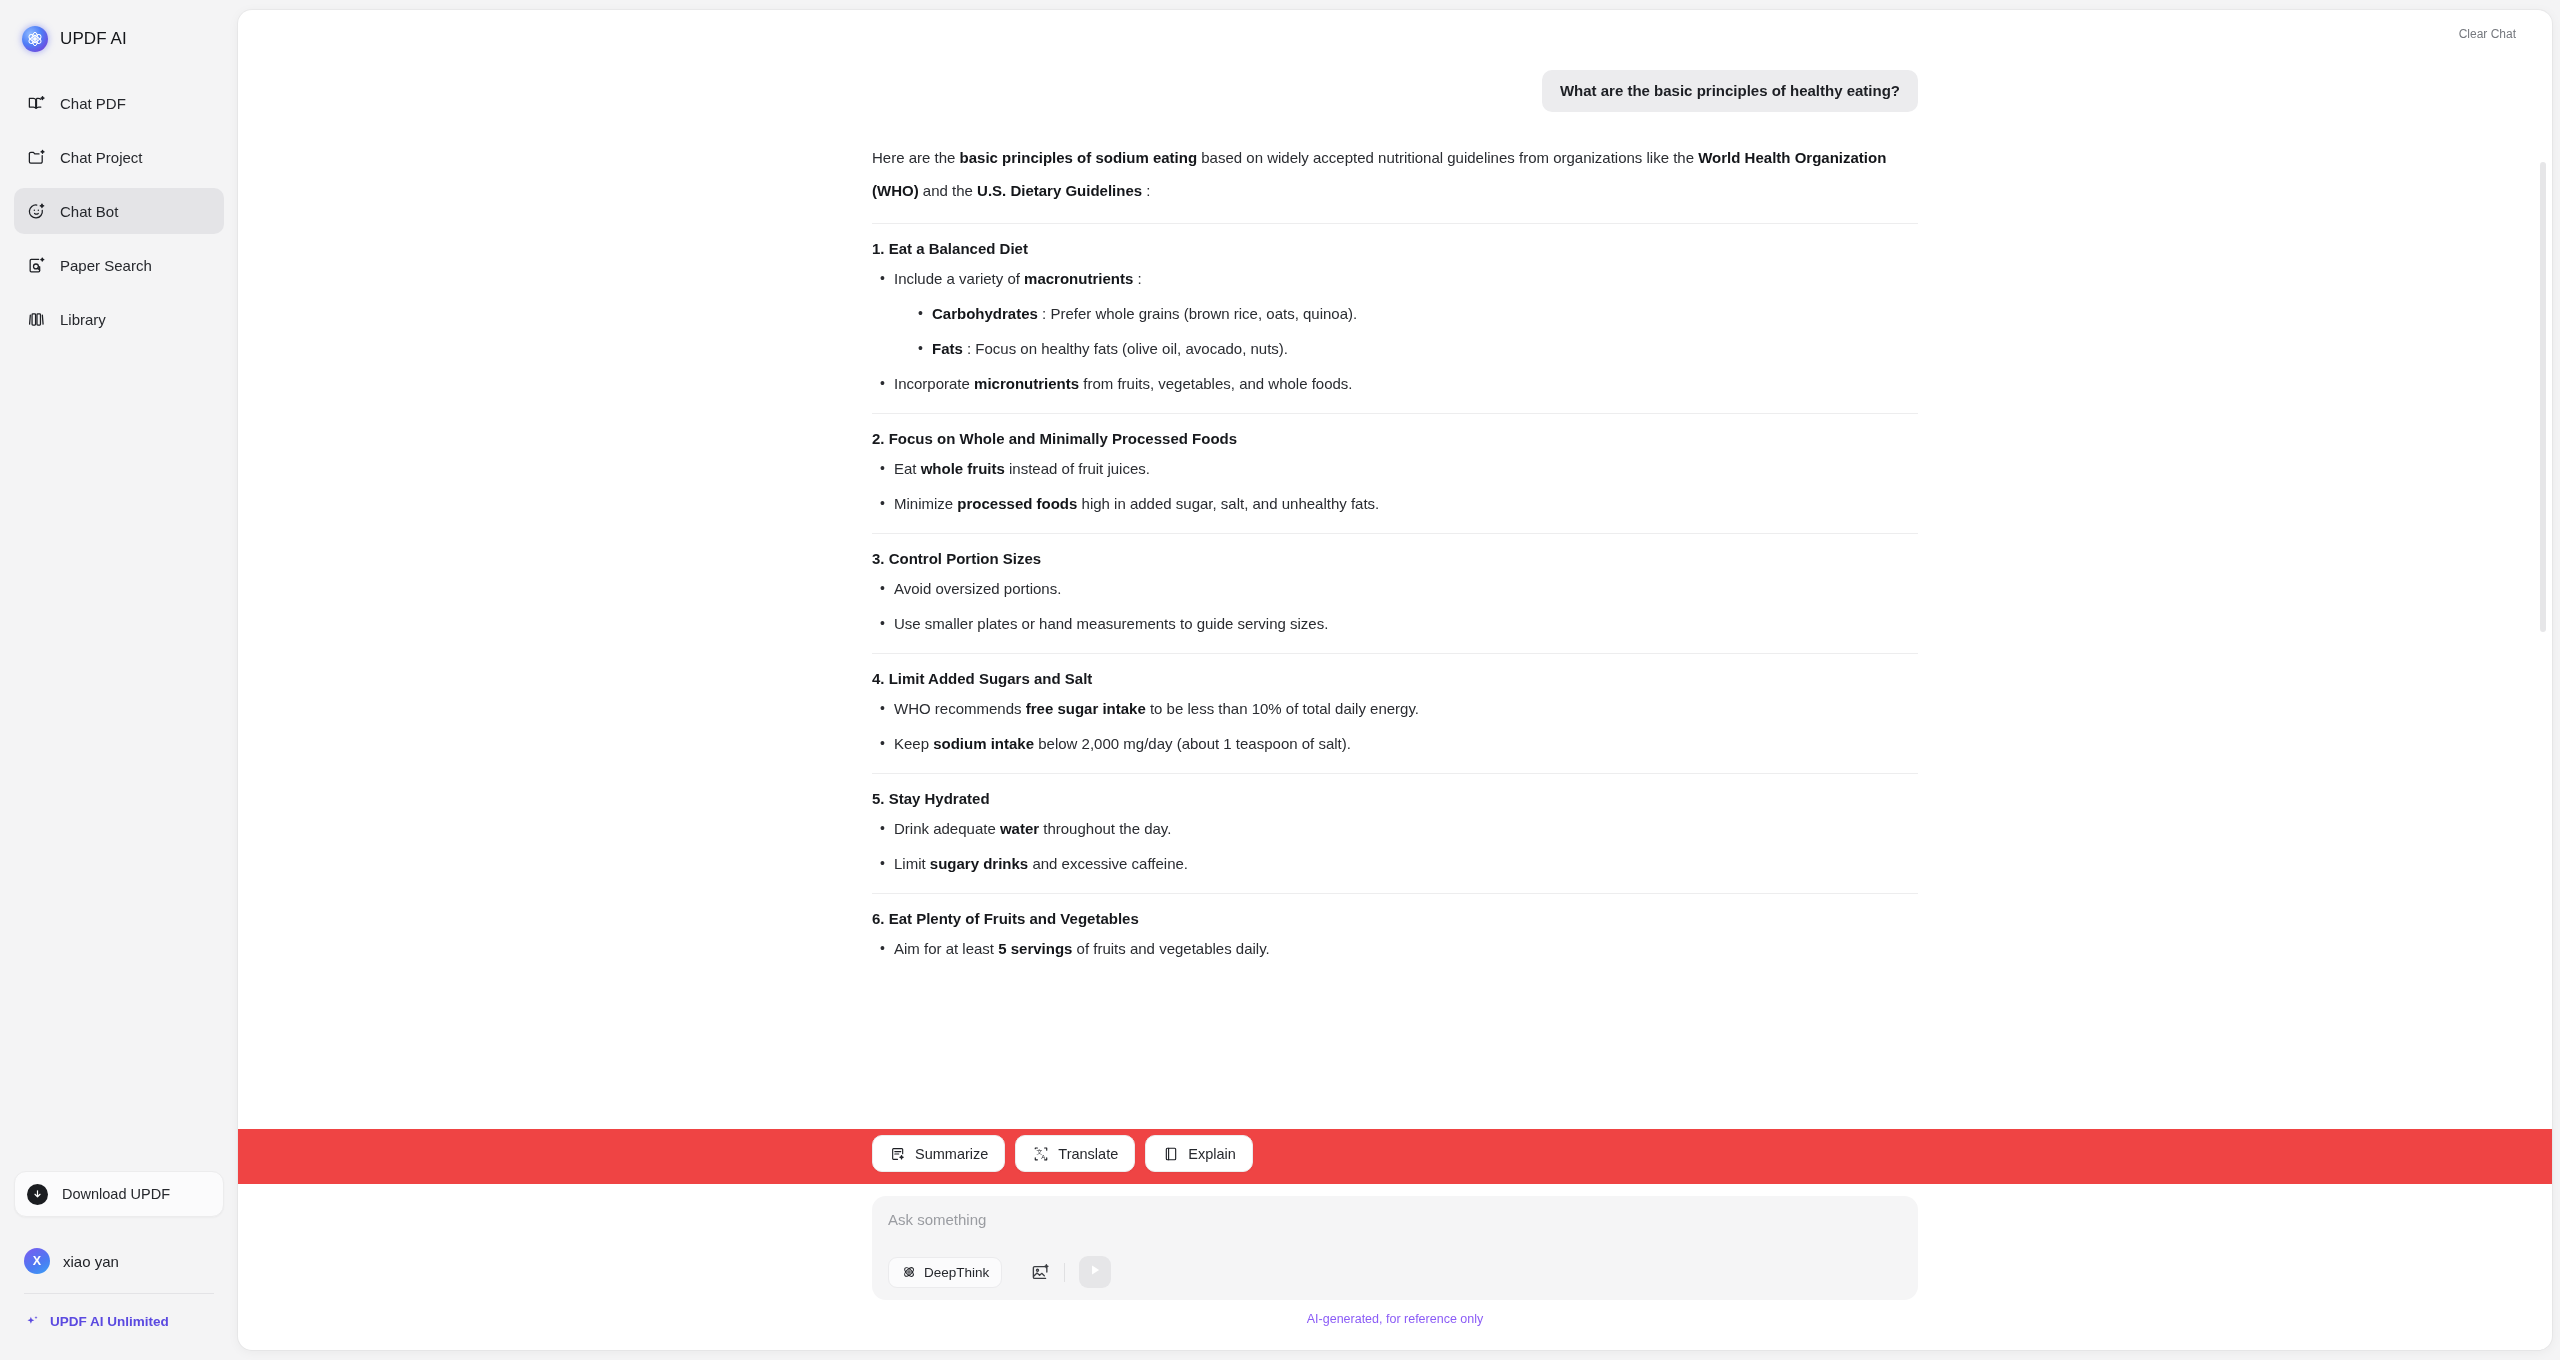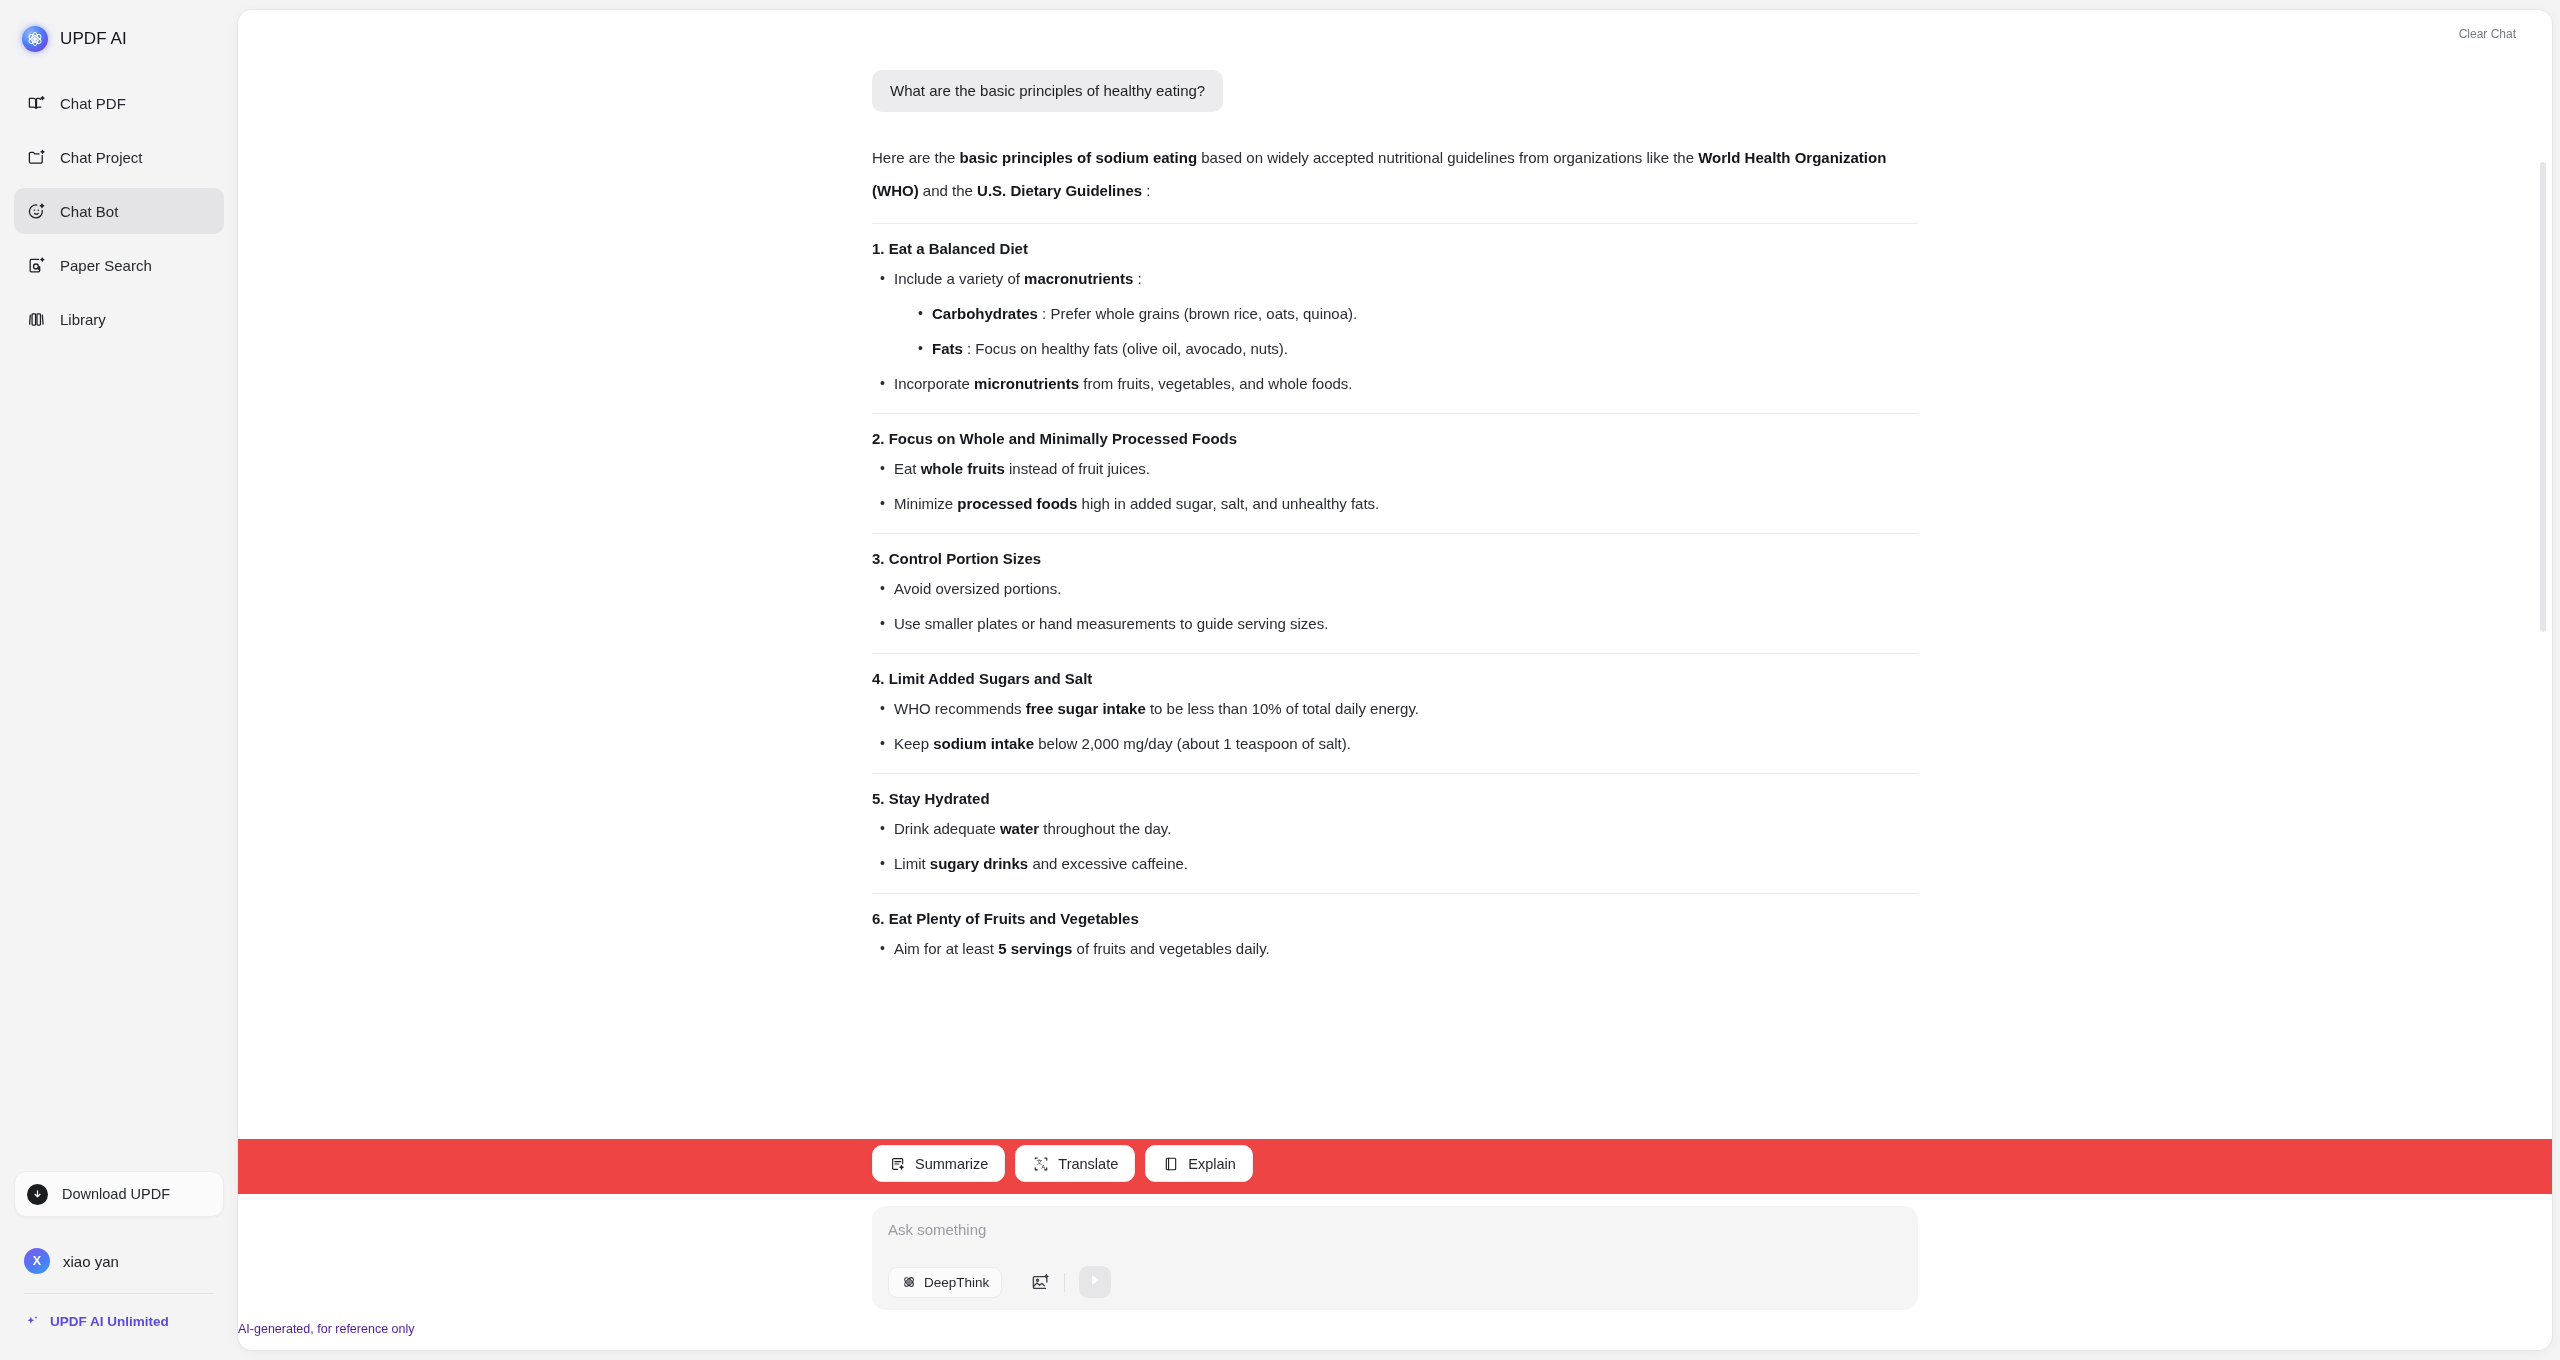"What are the basic principles" .user-bubble-row { font-weight: none -> bold; justify-content: flex-start -> flex-end }
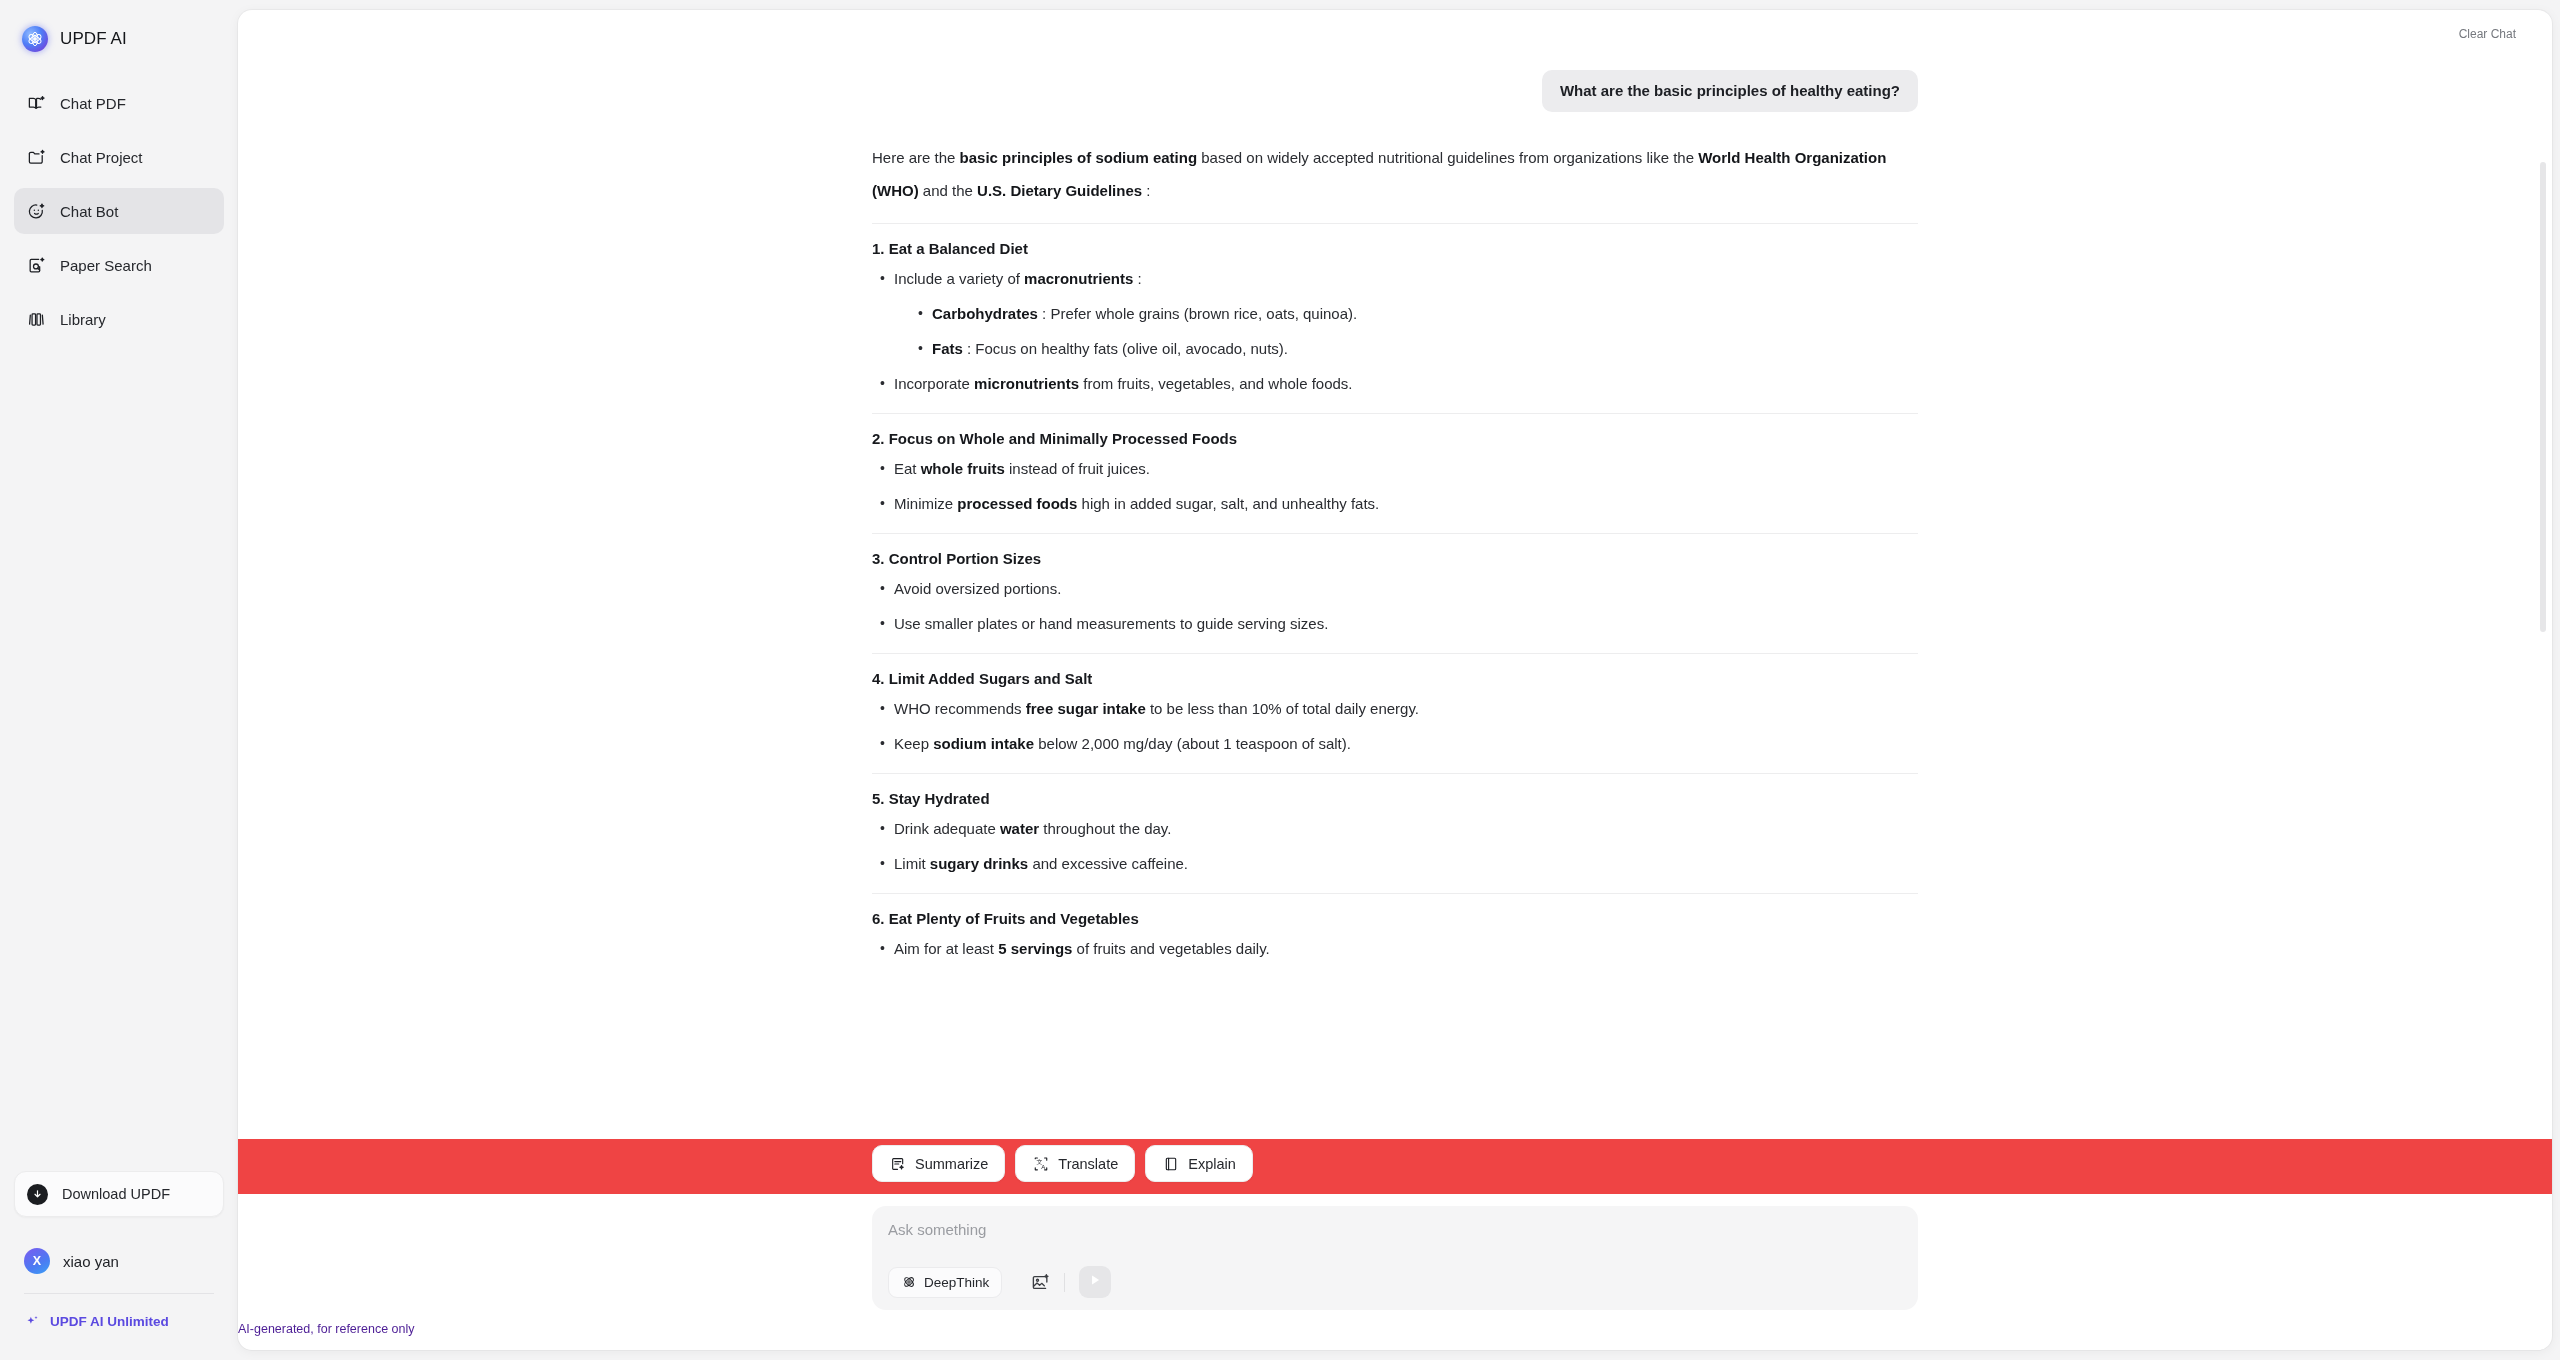"AI-generated, for reference only" .footnote { color: #4c1d95 -> #8b5cf6; padding: 12px 0 14px 0 -> 12px 0 24px 0; text-align: none -> center }
